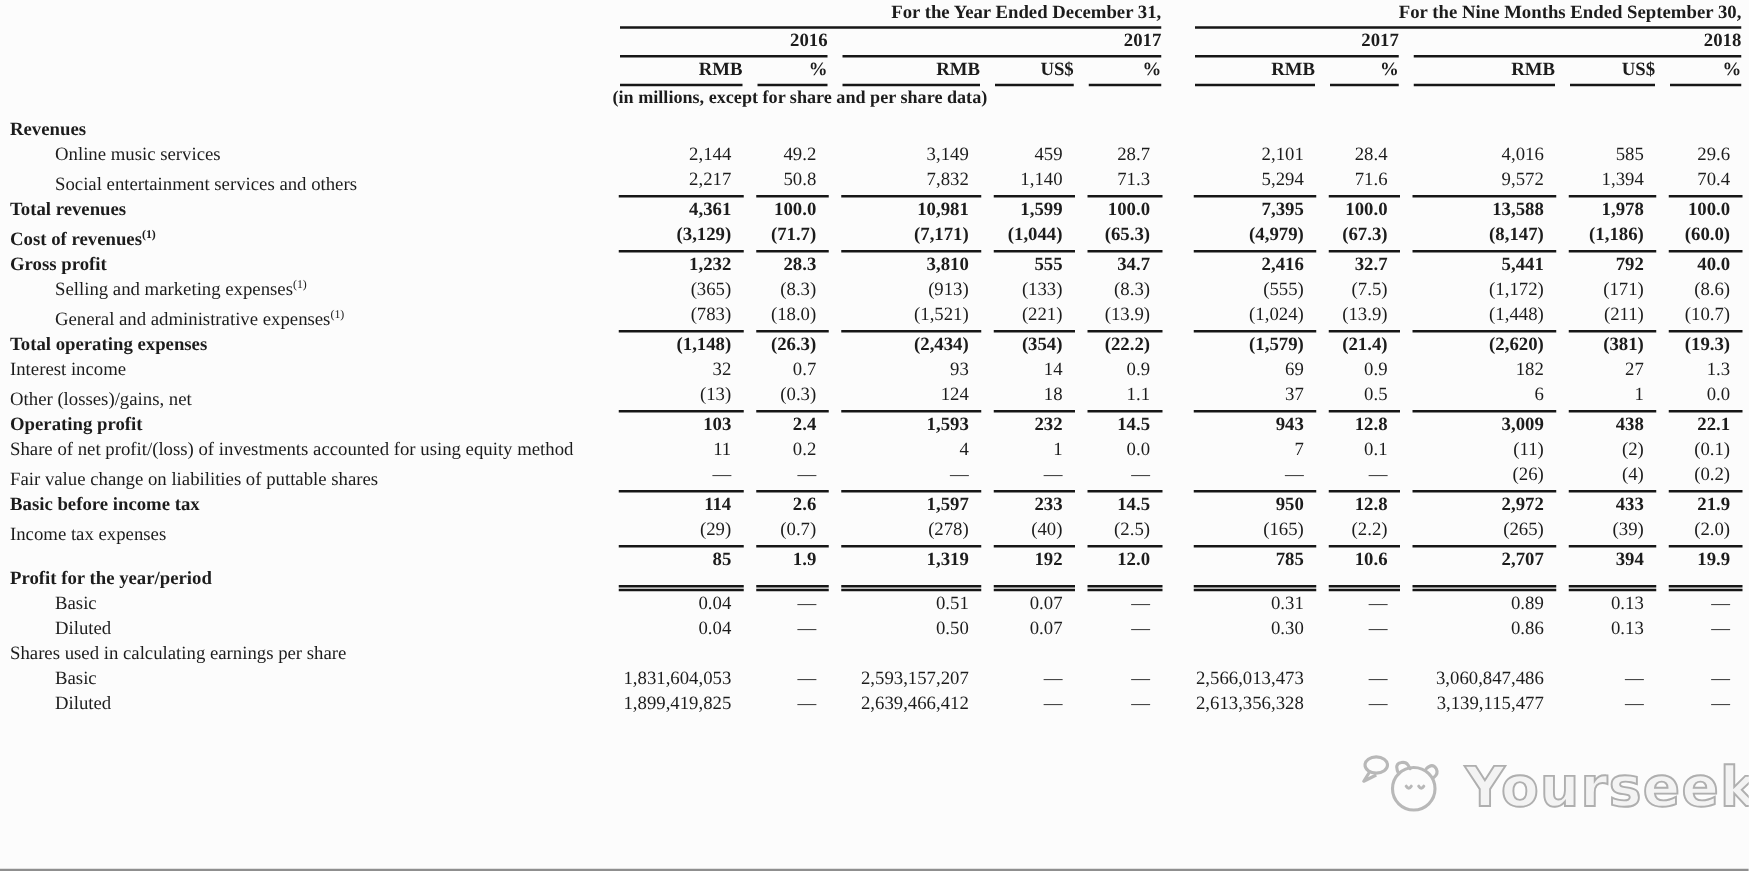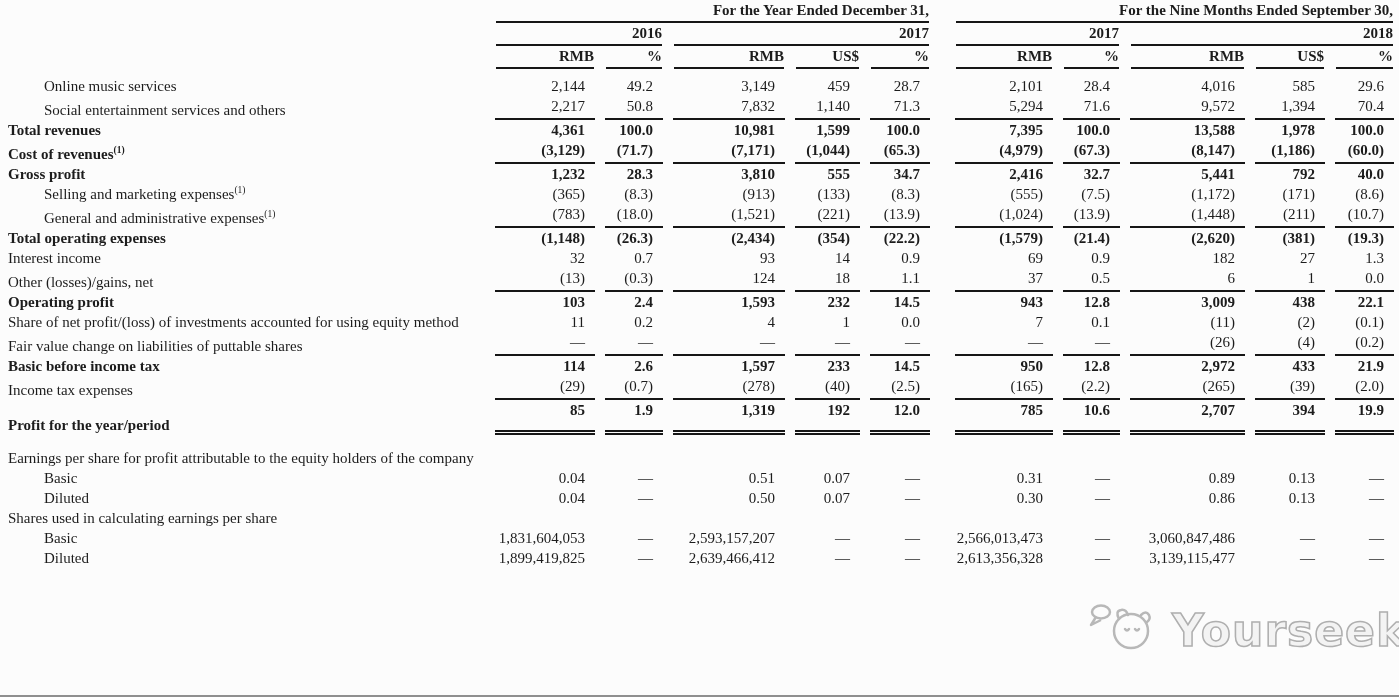"(in millions, except for share" tr { html: none -> <tr> <td></td> <td><span>(in millions, except for share and per share data)</span></td> </tr> }
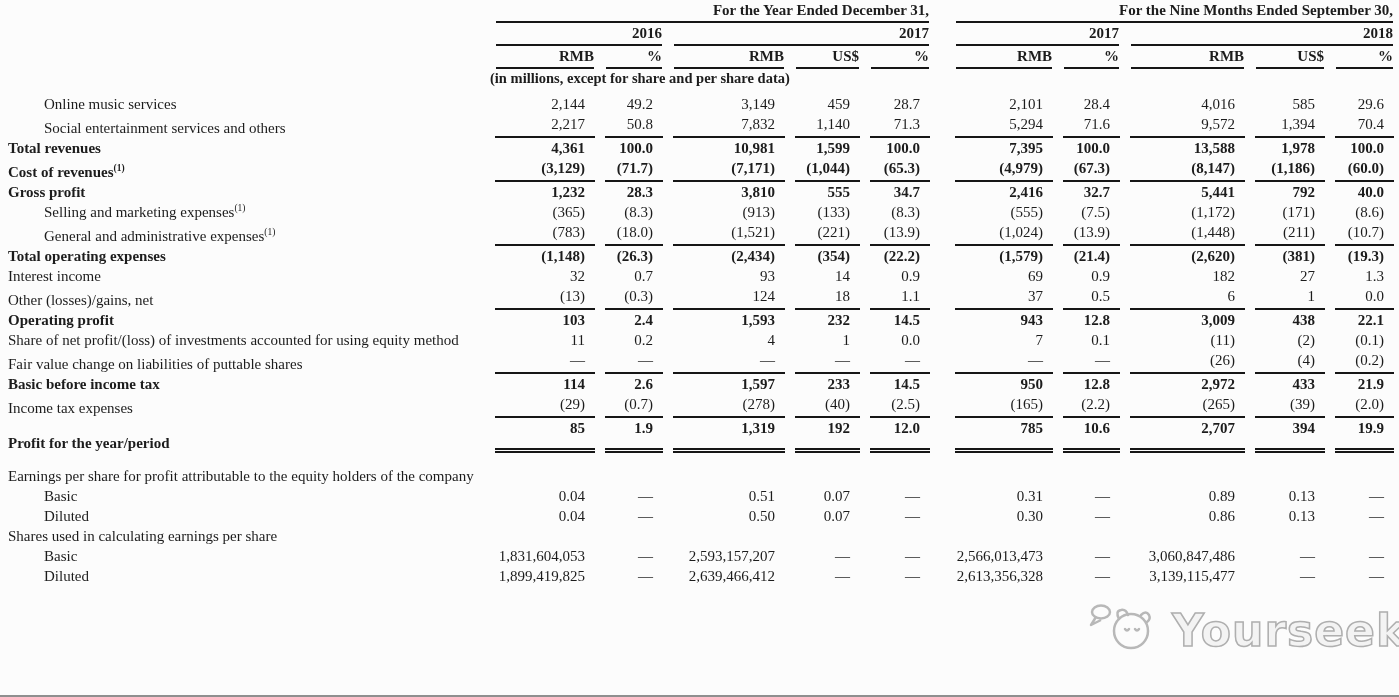"Revenues" tr.bold { html: none -> <tr> <td> <div>Revenues</div> </td> </tr> }
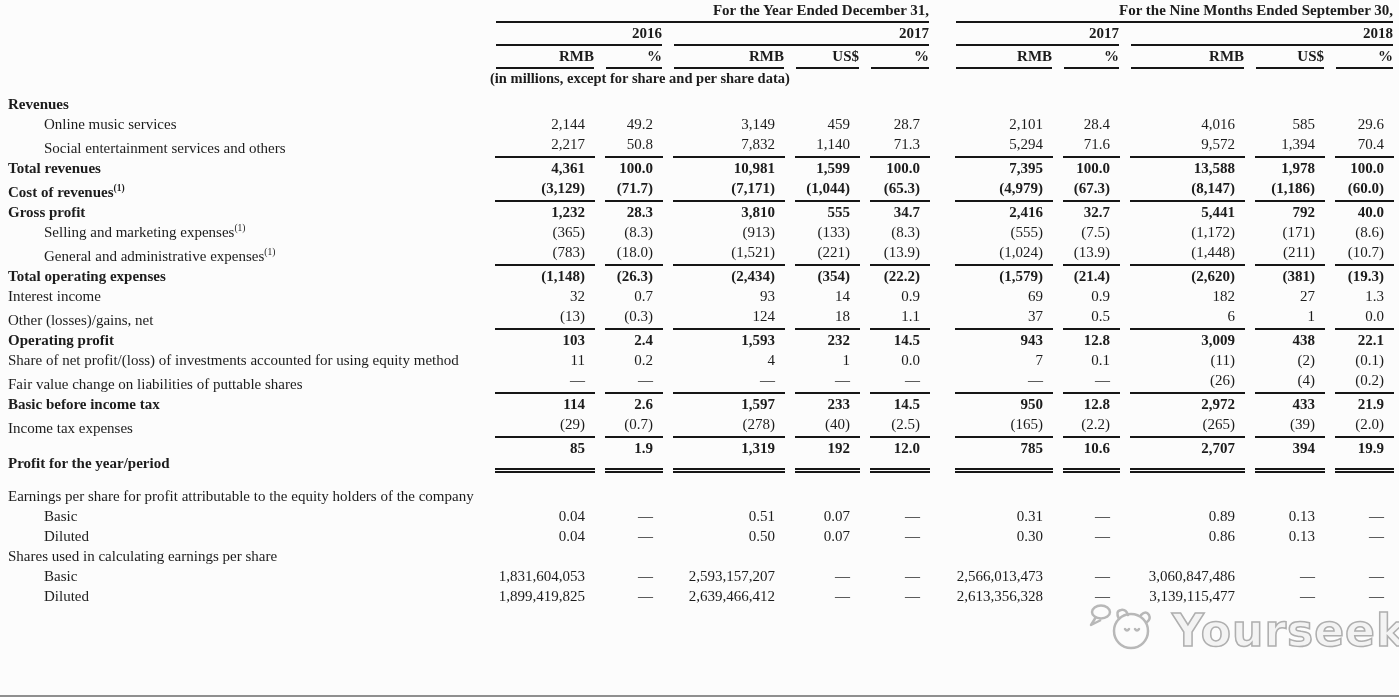"Earnings per share for profit" tr.gap-before { html: <tr> <td> <div>Earnings per share for profit attributable to the equity holders of the company</div> </td> </tr> -> none }
